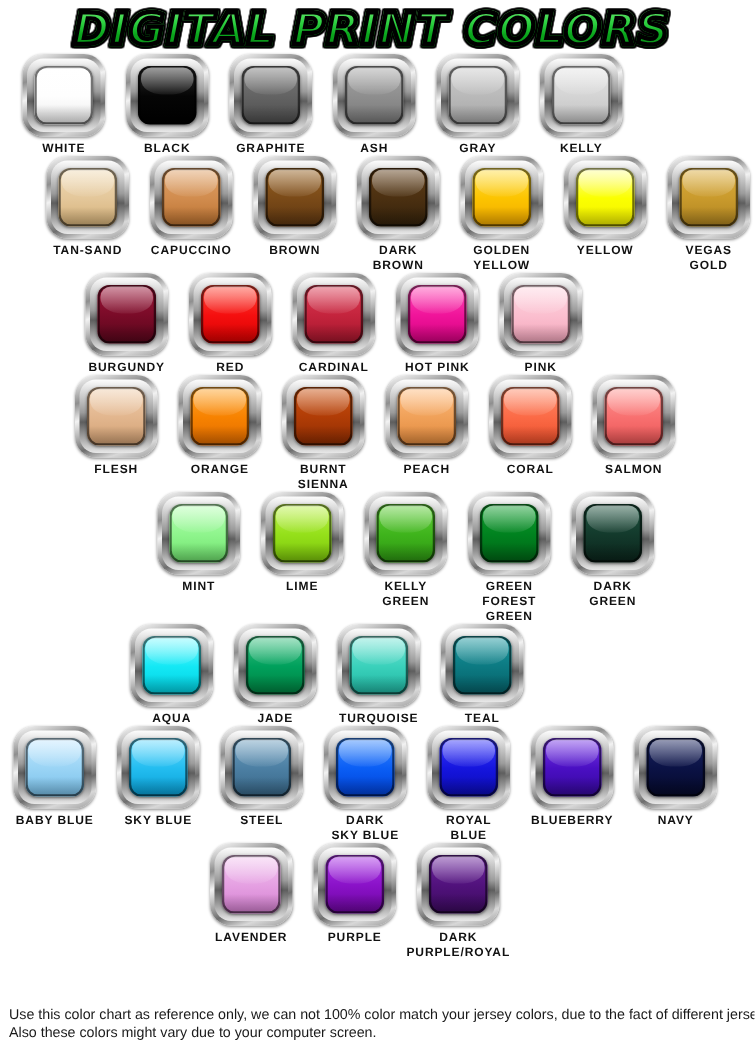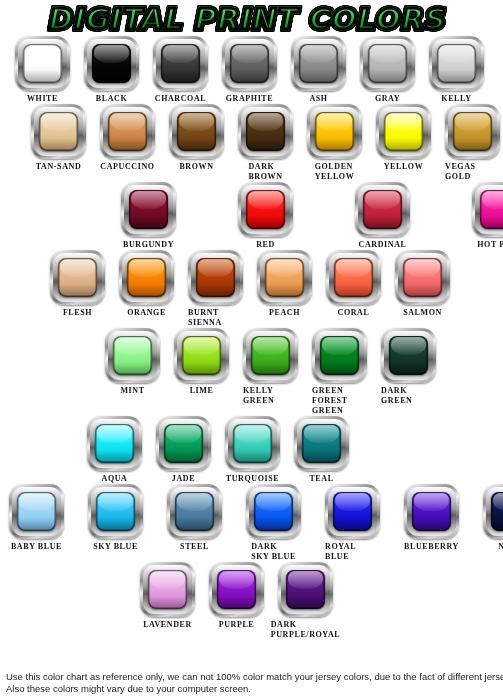"WHITE" .label { font-family: Liberation Serif, serif -> Liberation Sans, sans-serif; text-align: left -> center }
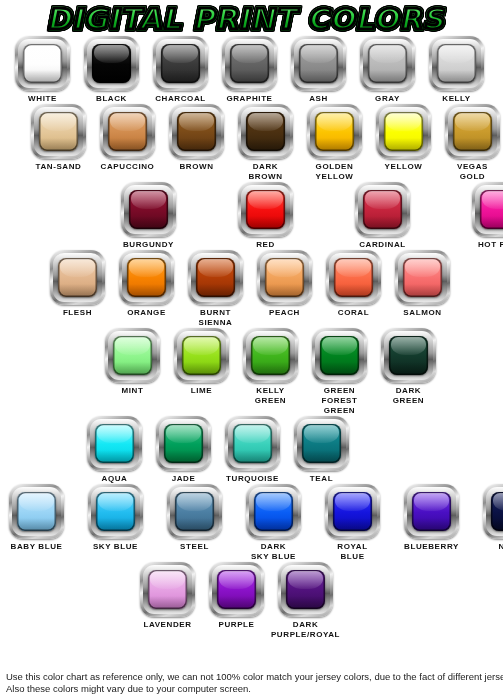"CHARCOAL" div.cell { html: <div> <div> <div> <div></div> <div></div> </div> </div> <div>CHARCOAL</div> </div> -> none }
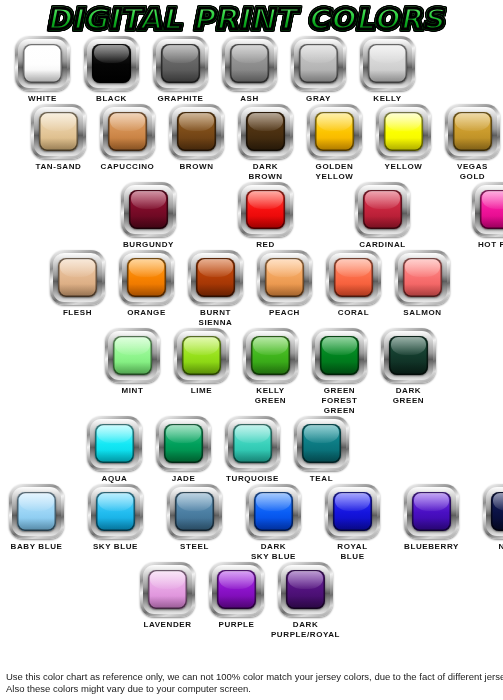"BURGUNDY" div.row { gap: 48px -> none; padding-left: 114px -> 50px }
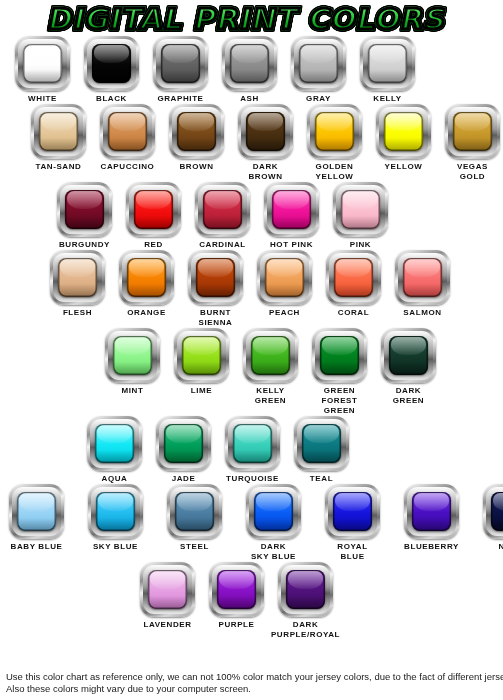"BABY BLUE" div.row { gap: 10px -> none }
